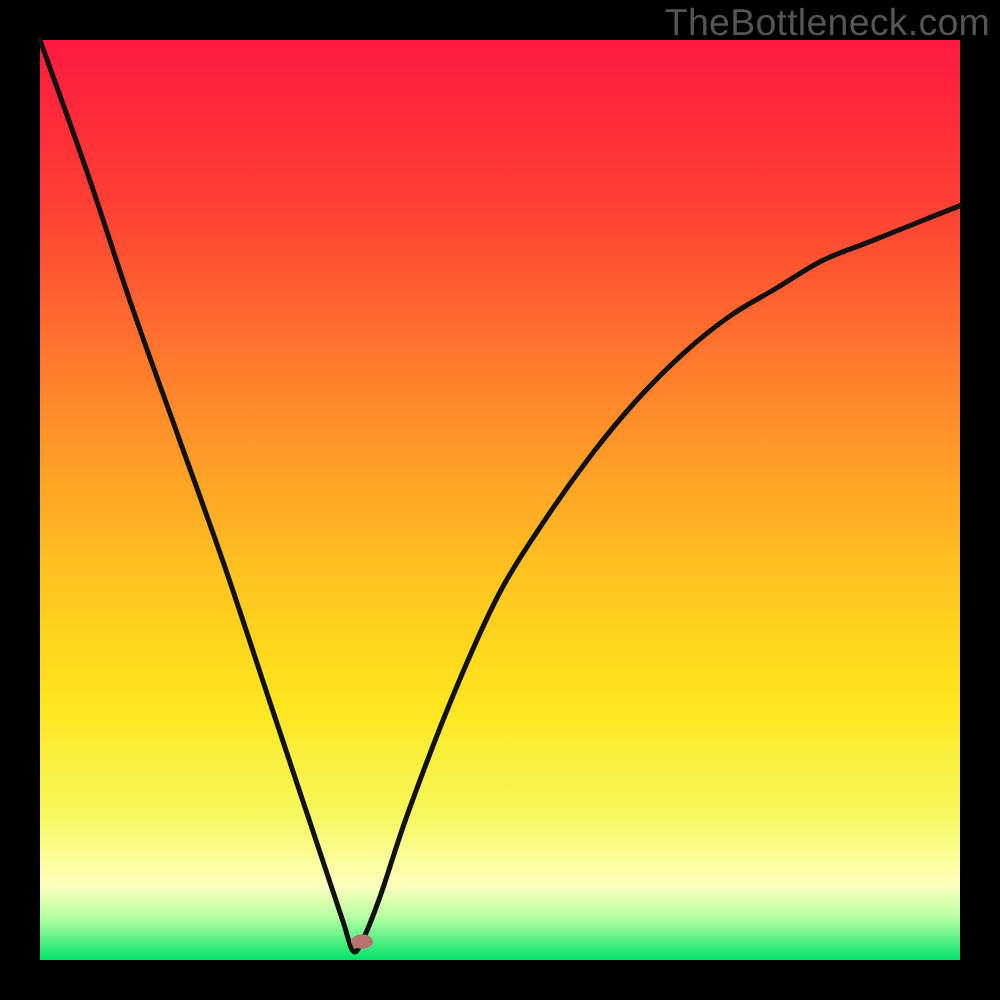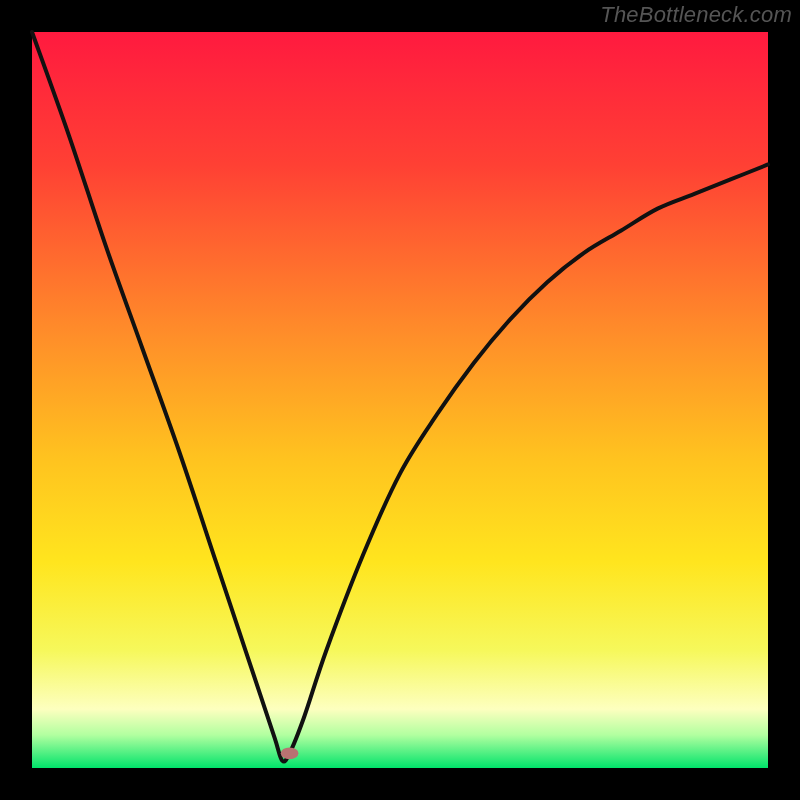"TheBottleneck.com" #watermark { font-size: 22px -> 30px; font-style: italic -> none }
